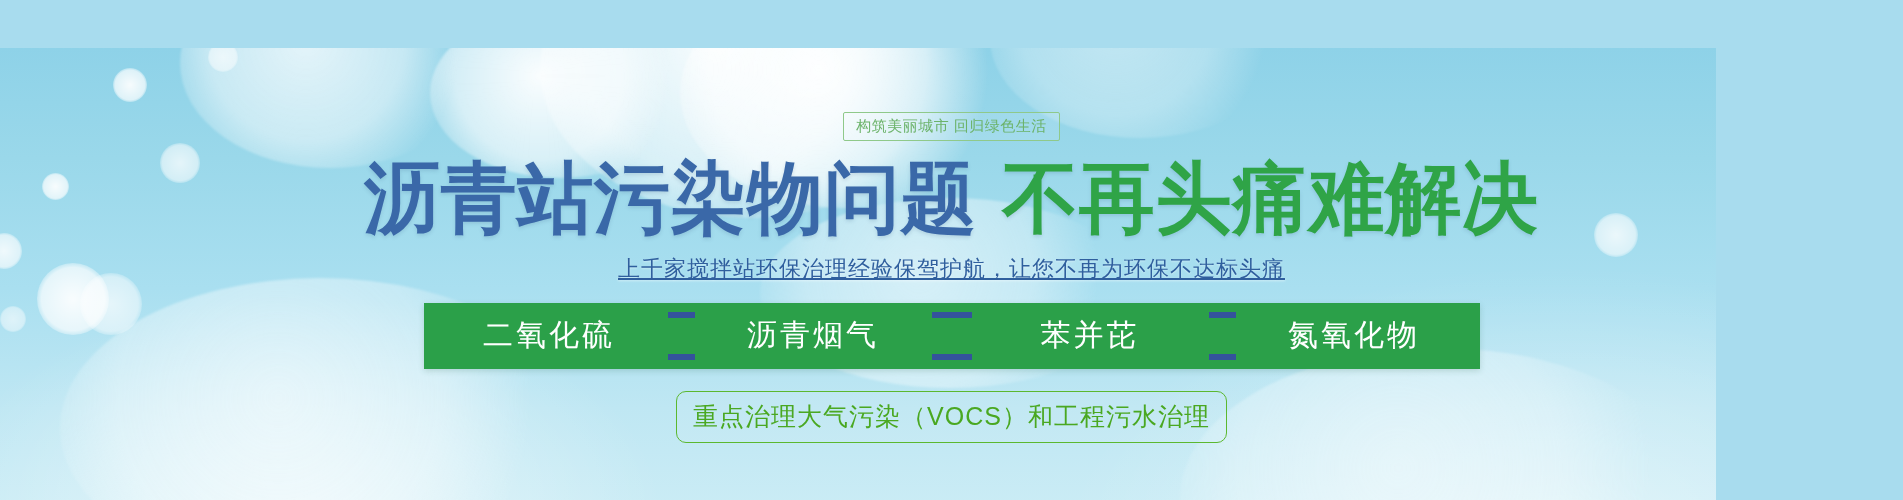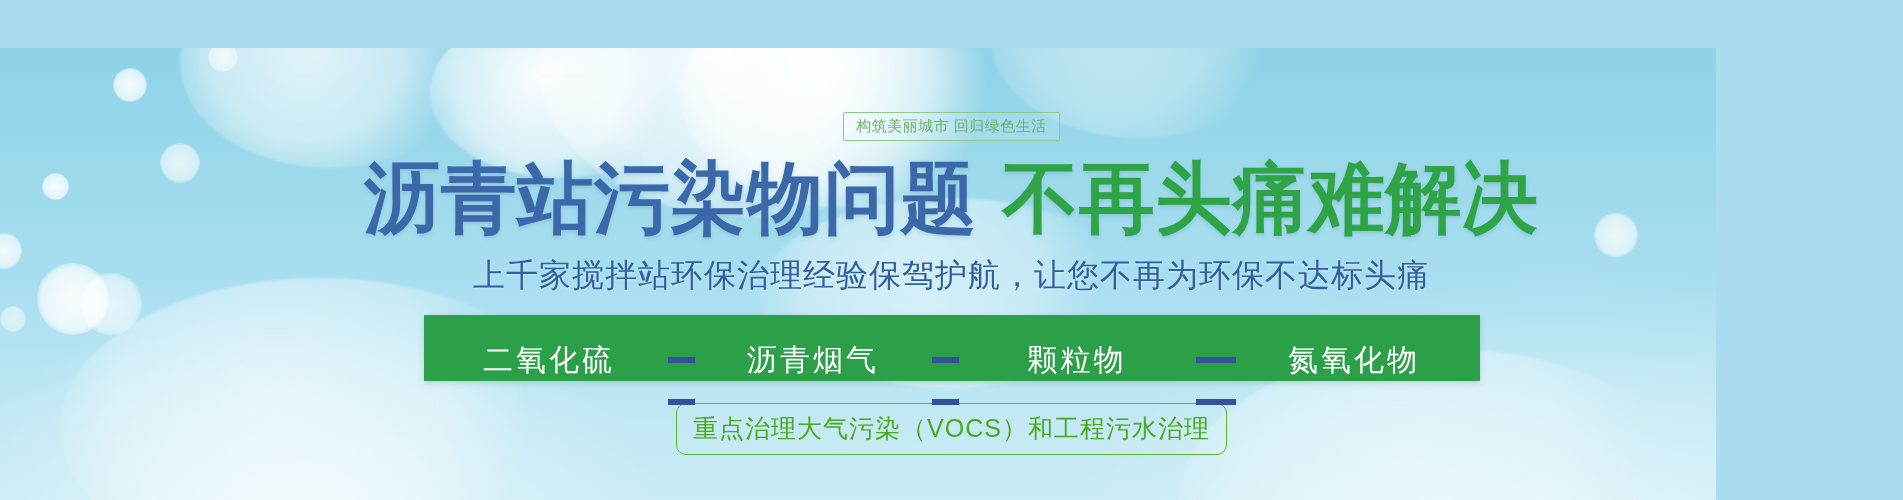"上千家搅拌站环保治理经验保驾护航，让您不再为环保不达标头痛" .subtitle { font-size: 32px -> 22px; text-decoration: none -> underline }
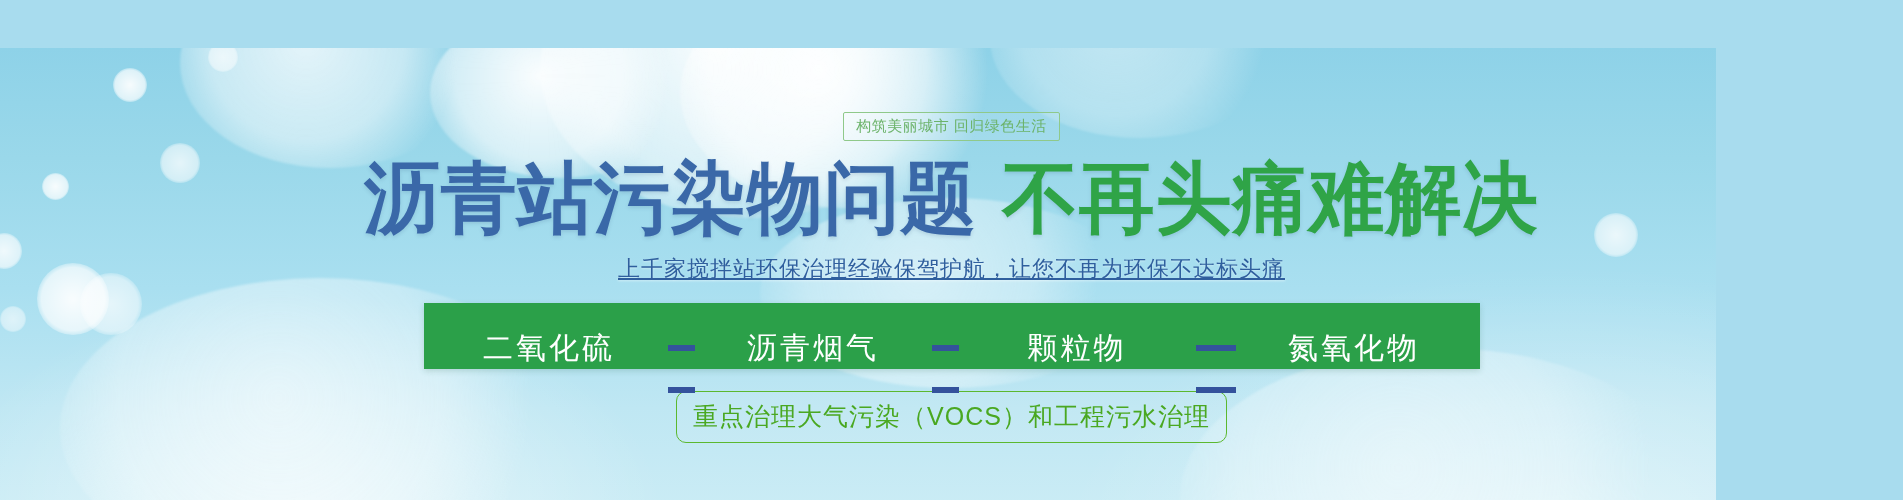"二氧化硫" .tagbar { align-items: flex-end -> center }
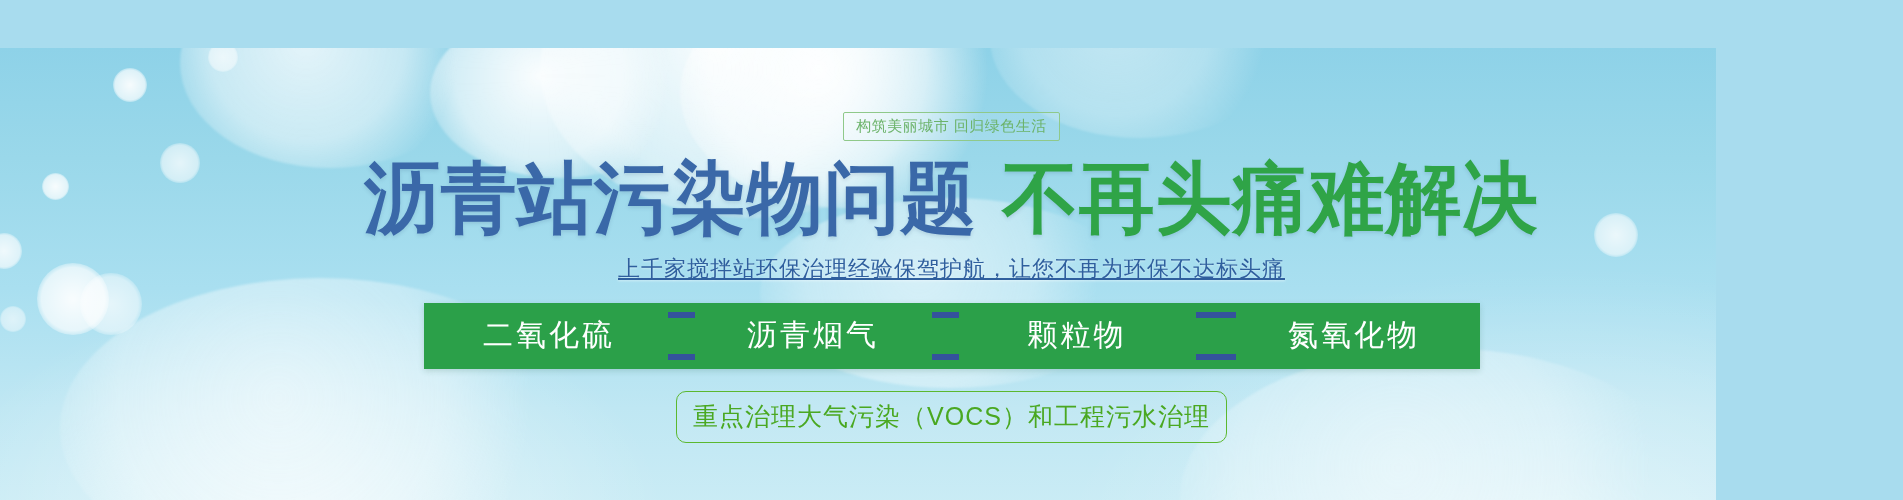"颗粒物" div.tag { html: <div>颗粒物</div> -> none }
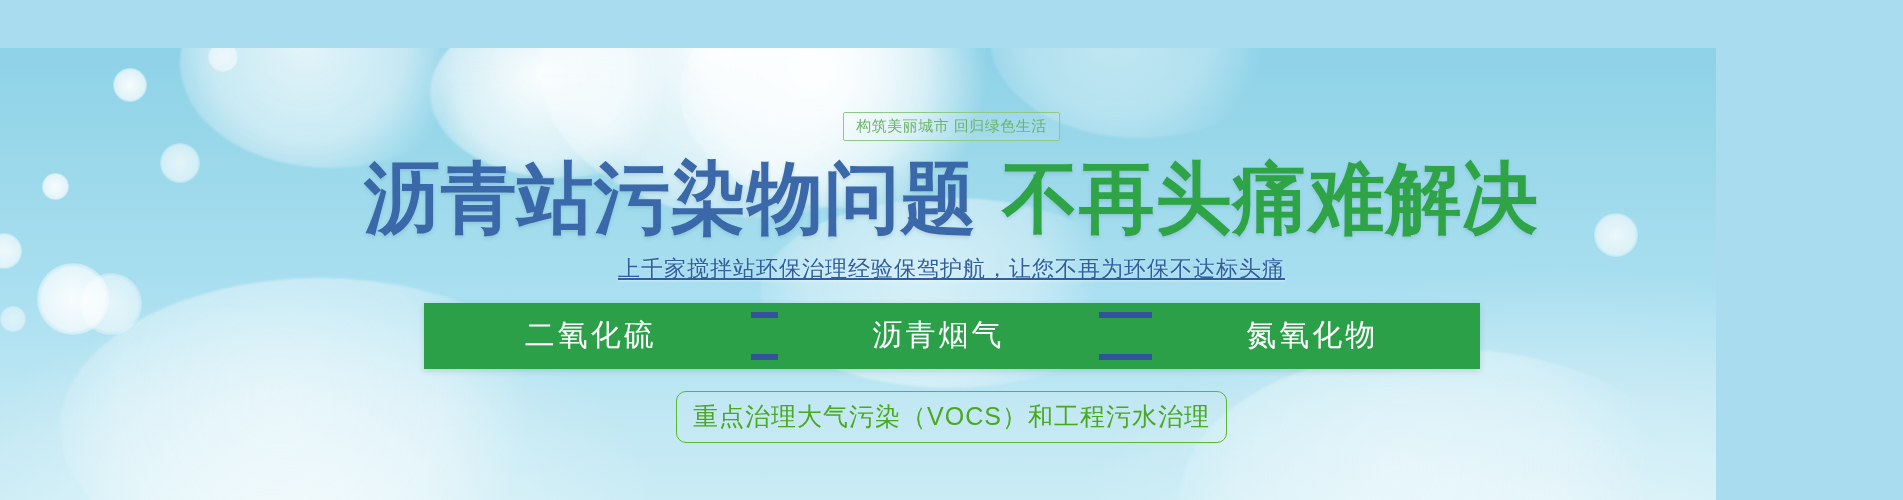"苯并芘" div.tag { html: none -> <div>苯并芘</div> }
